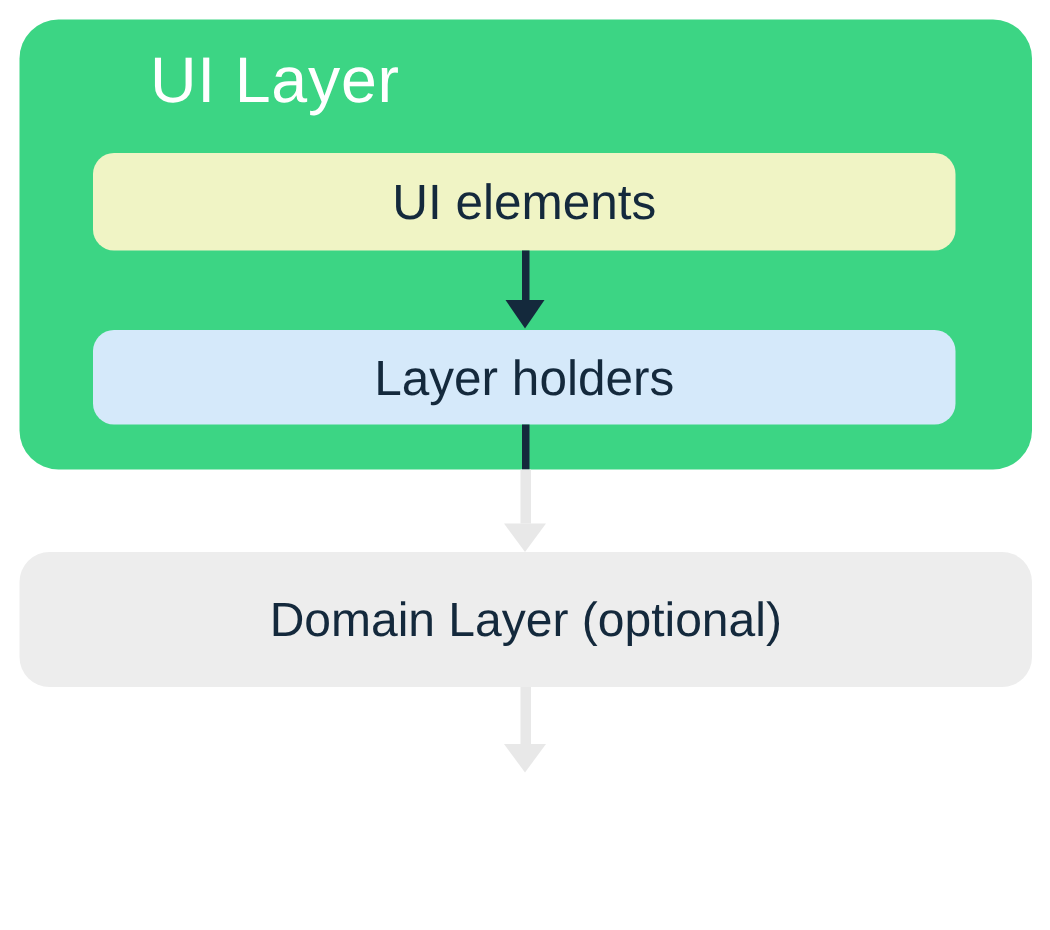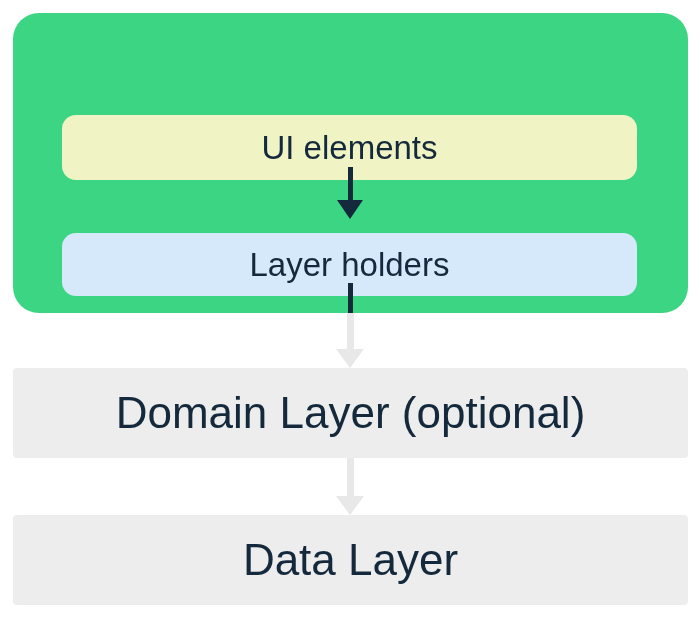"UI Layer" div.ui-layer-title { html: none -> <div>UI Layer</div> }
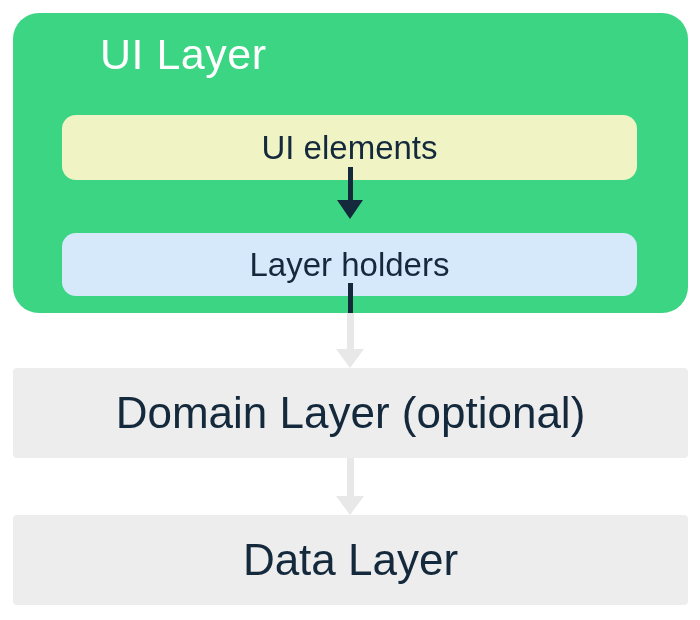"UI elements" .inner-node { margin-top: 13px -> none }
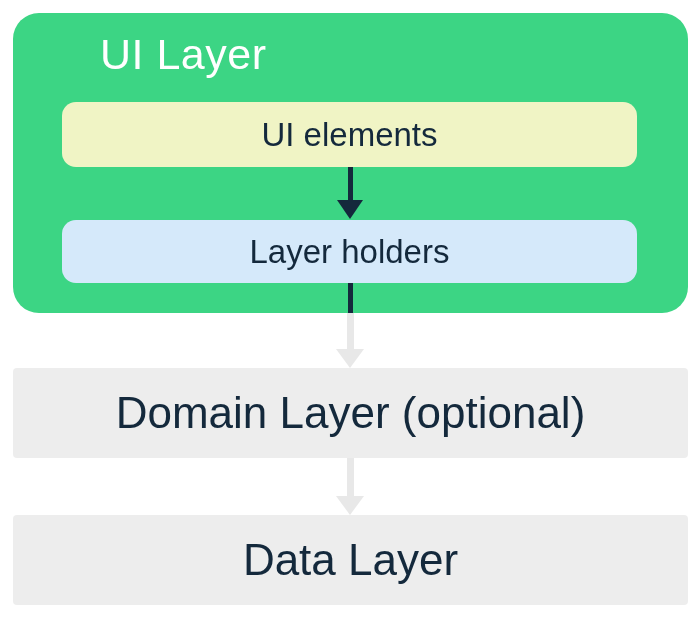"Domain Layer (optional)" .gray-node { border-radius: 4px -> 20px; font-size: 44px -> 32px }
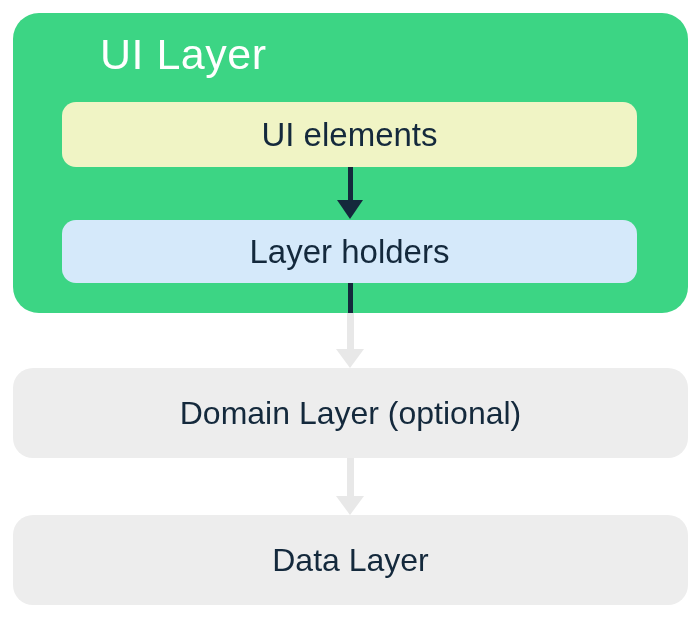"Data Layer" div.gray-node { html: <div> <span>Data Layer</span> </div> -> none }
